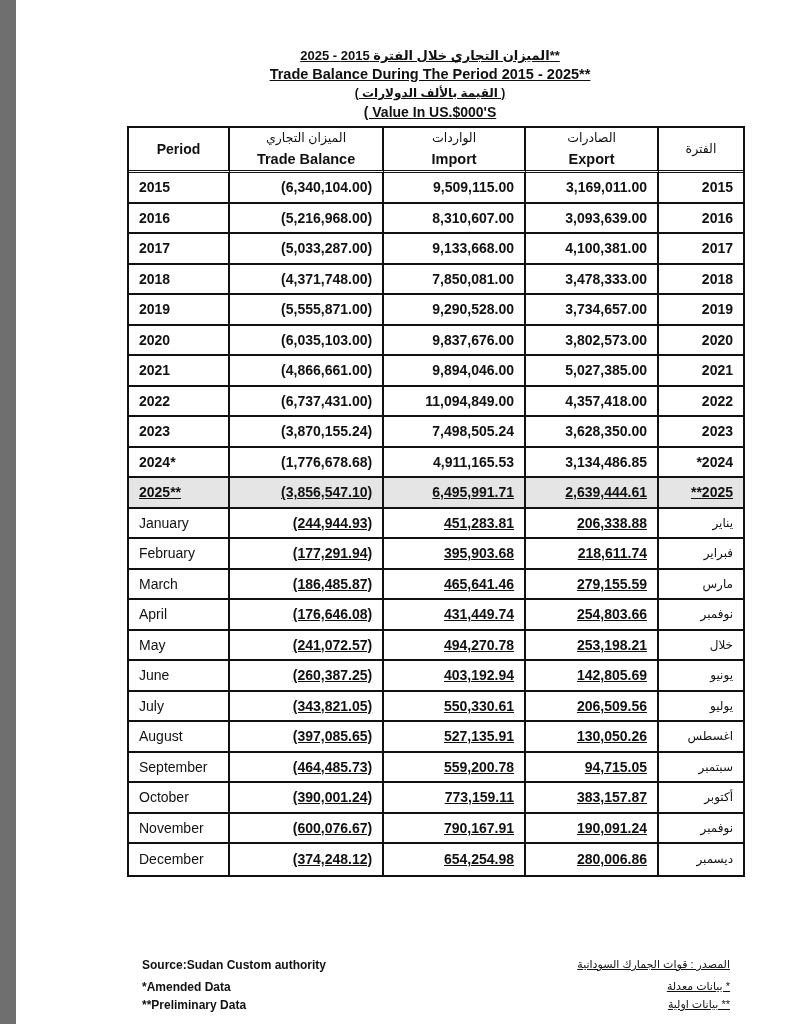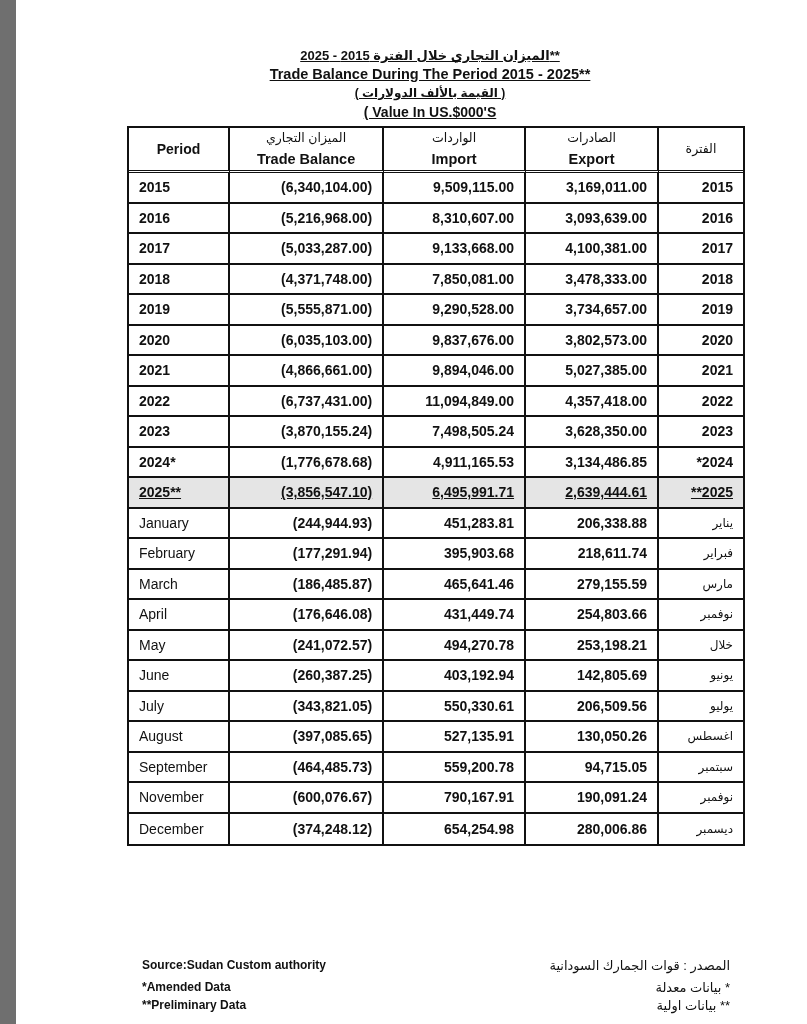"(244,944.93)" tr.month td.num { text-decoration: none -> underline }
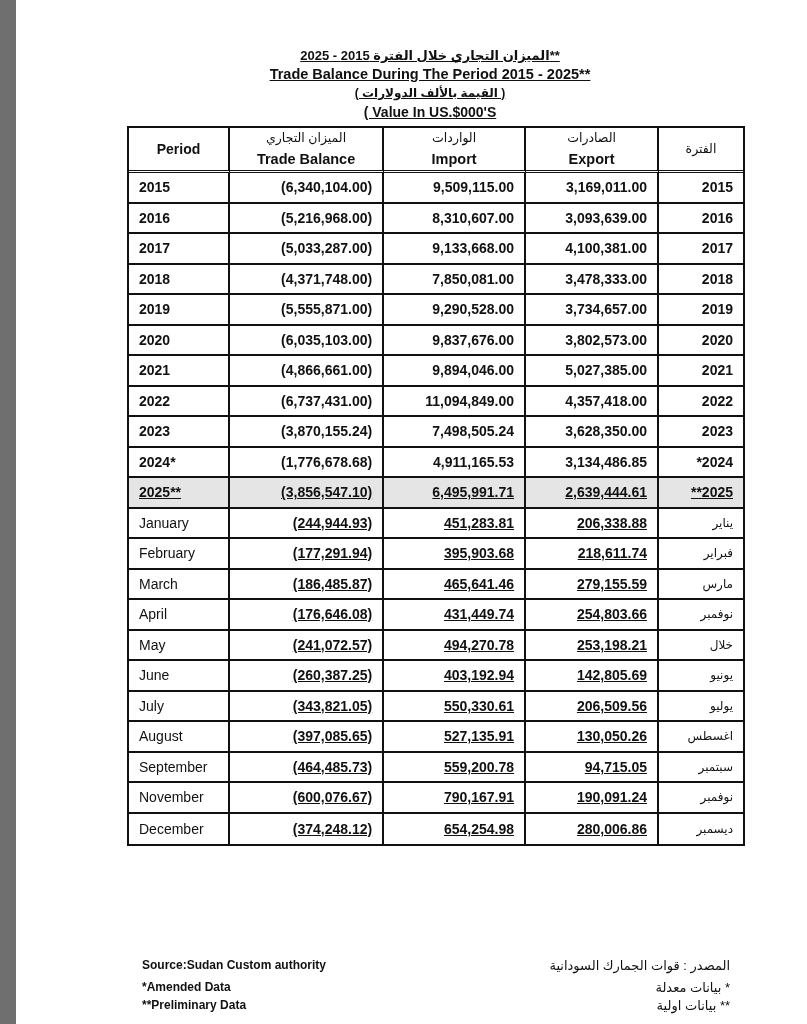"October" tr.month { html: none -> <tr> <td>October</td> <td>(390,001.24)</td> <td>773,159.11</td> <td>383,157.87</td> <td>أكتوبر</td> </tr> }
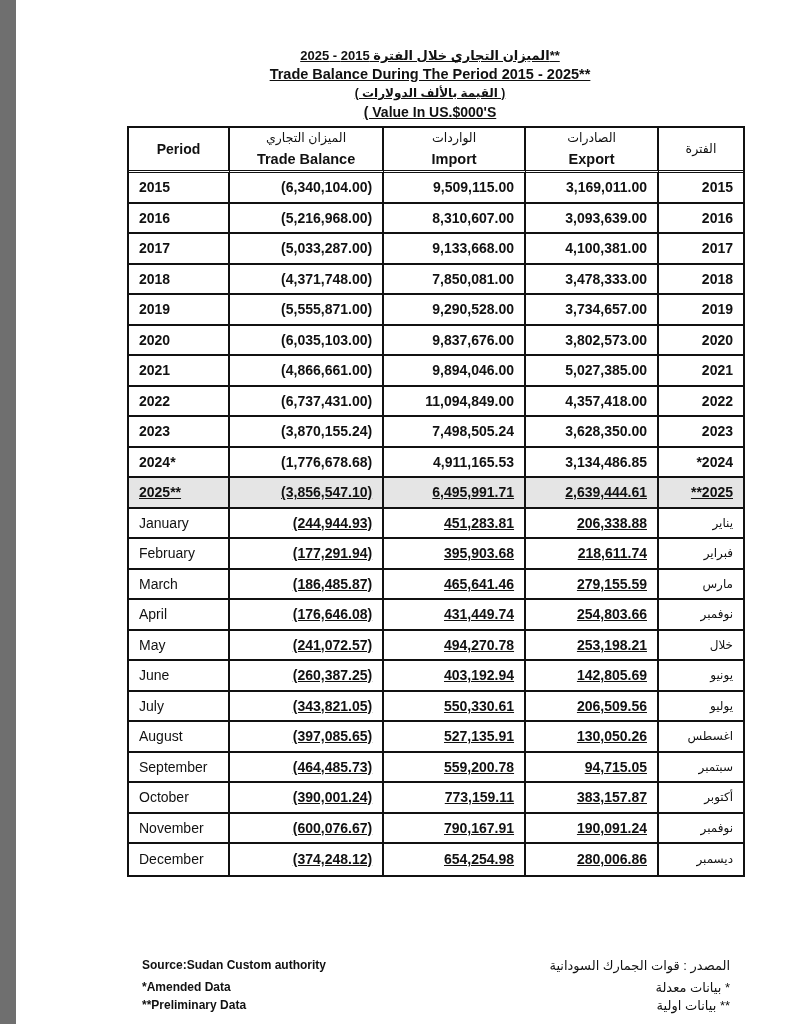"المصدر : قوات الجمارك السودانية" .footer .r { font-size: 13px -> 11px; text-decoration: none -> underline }
